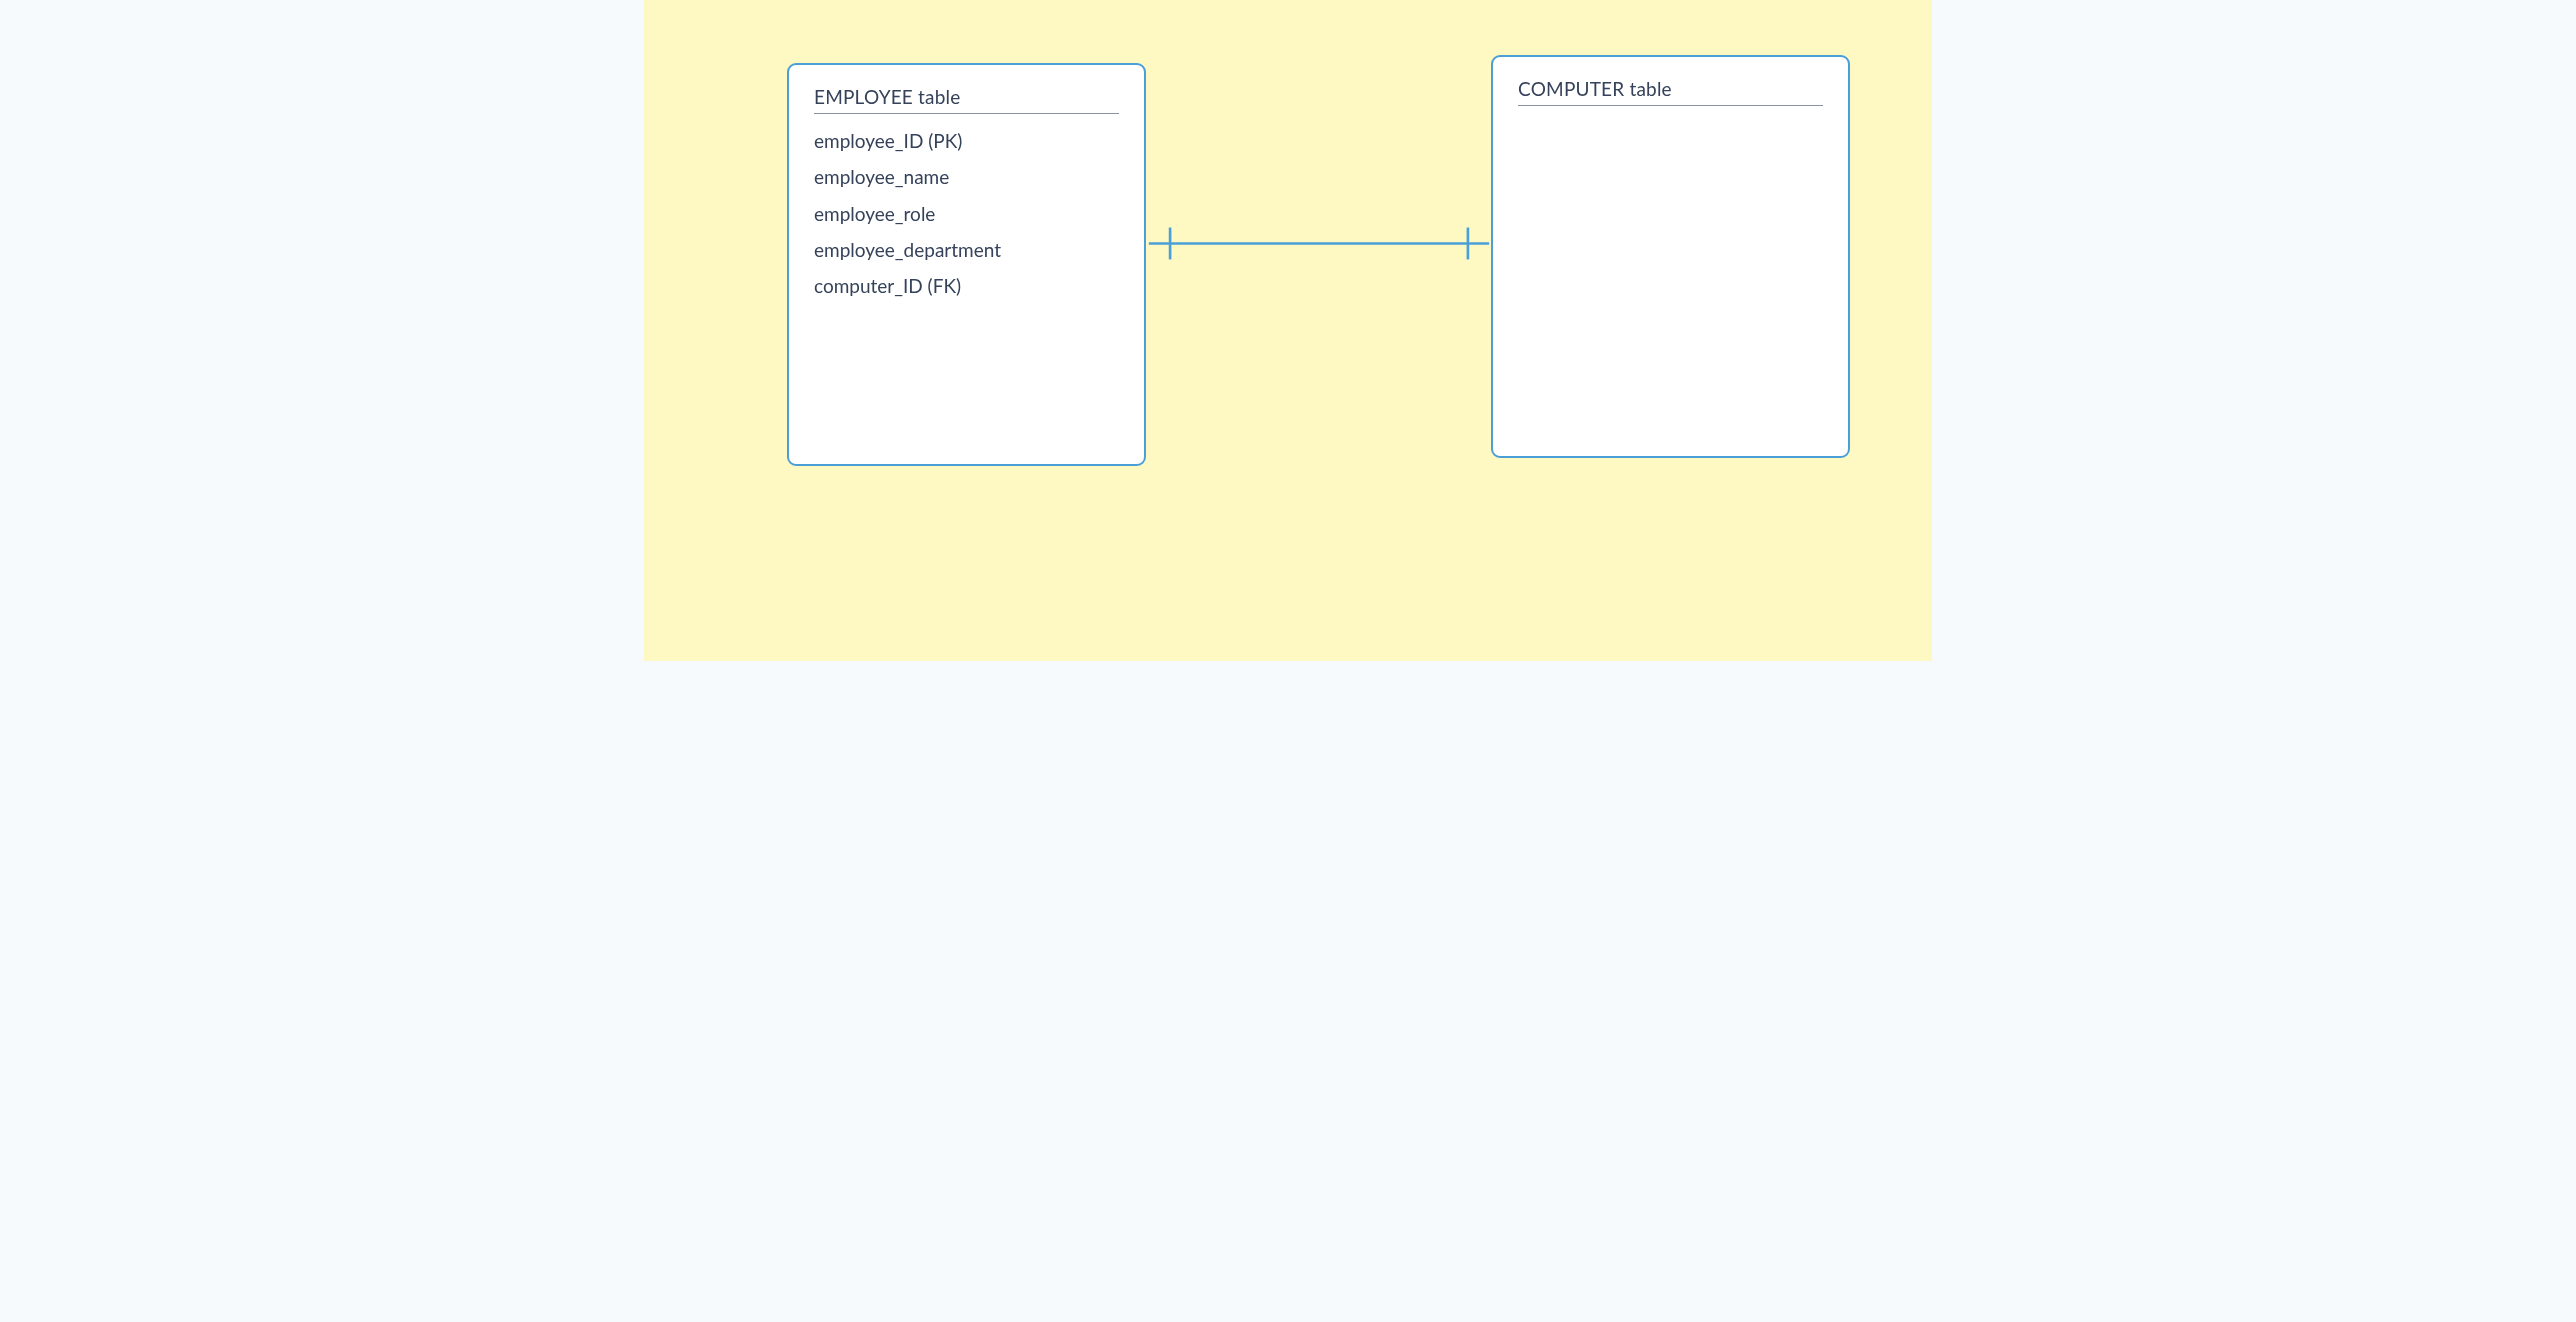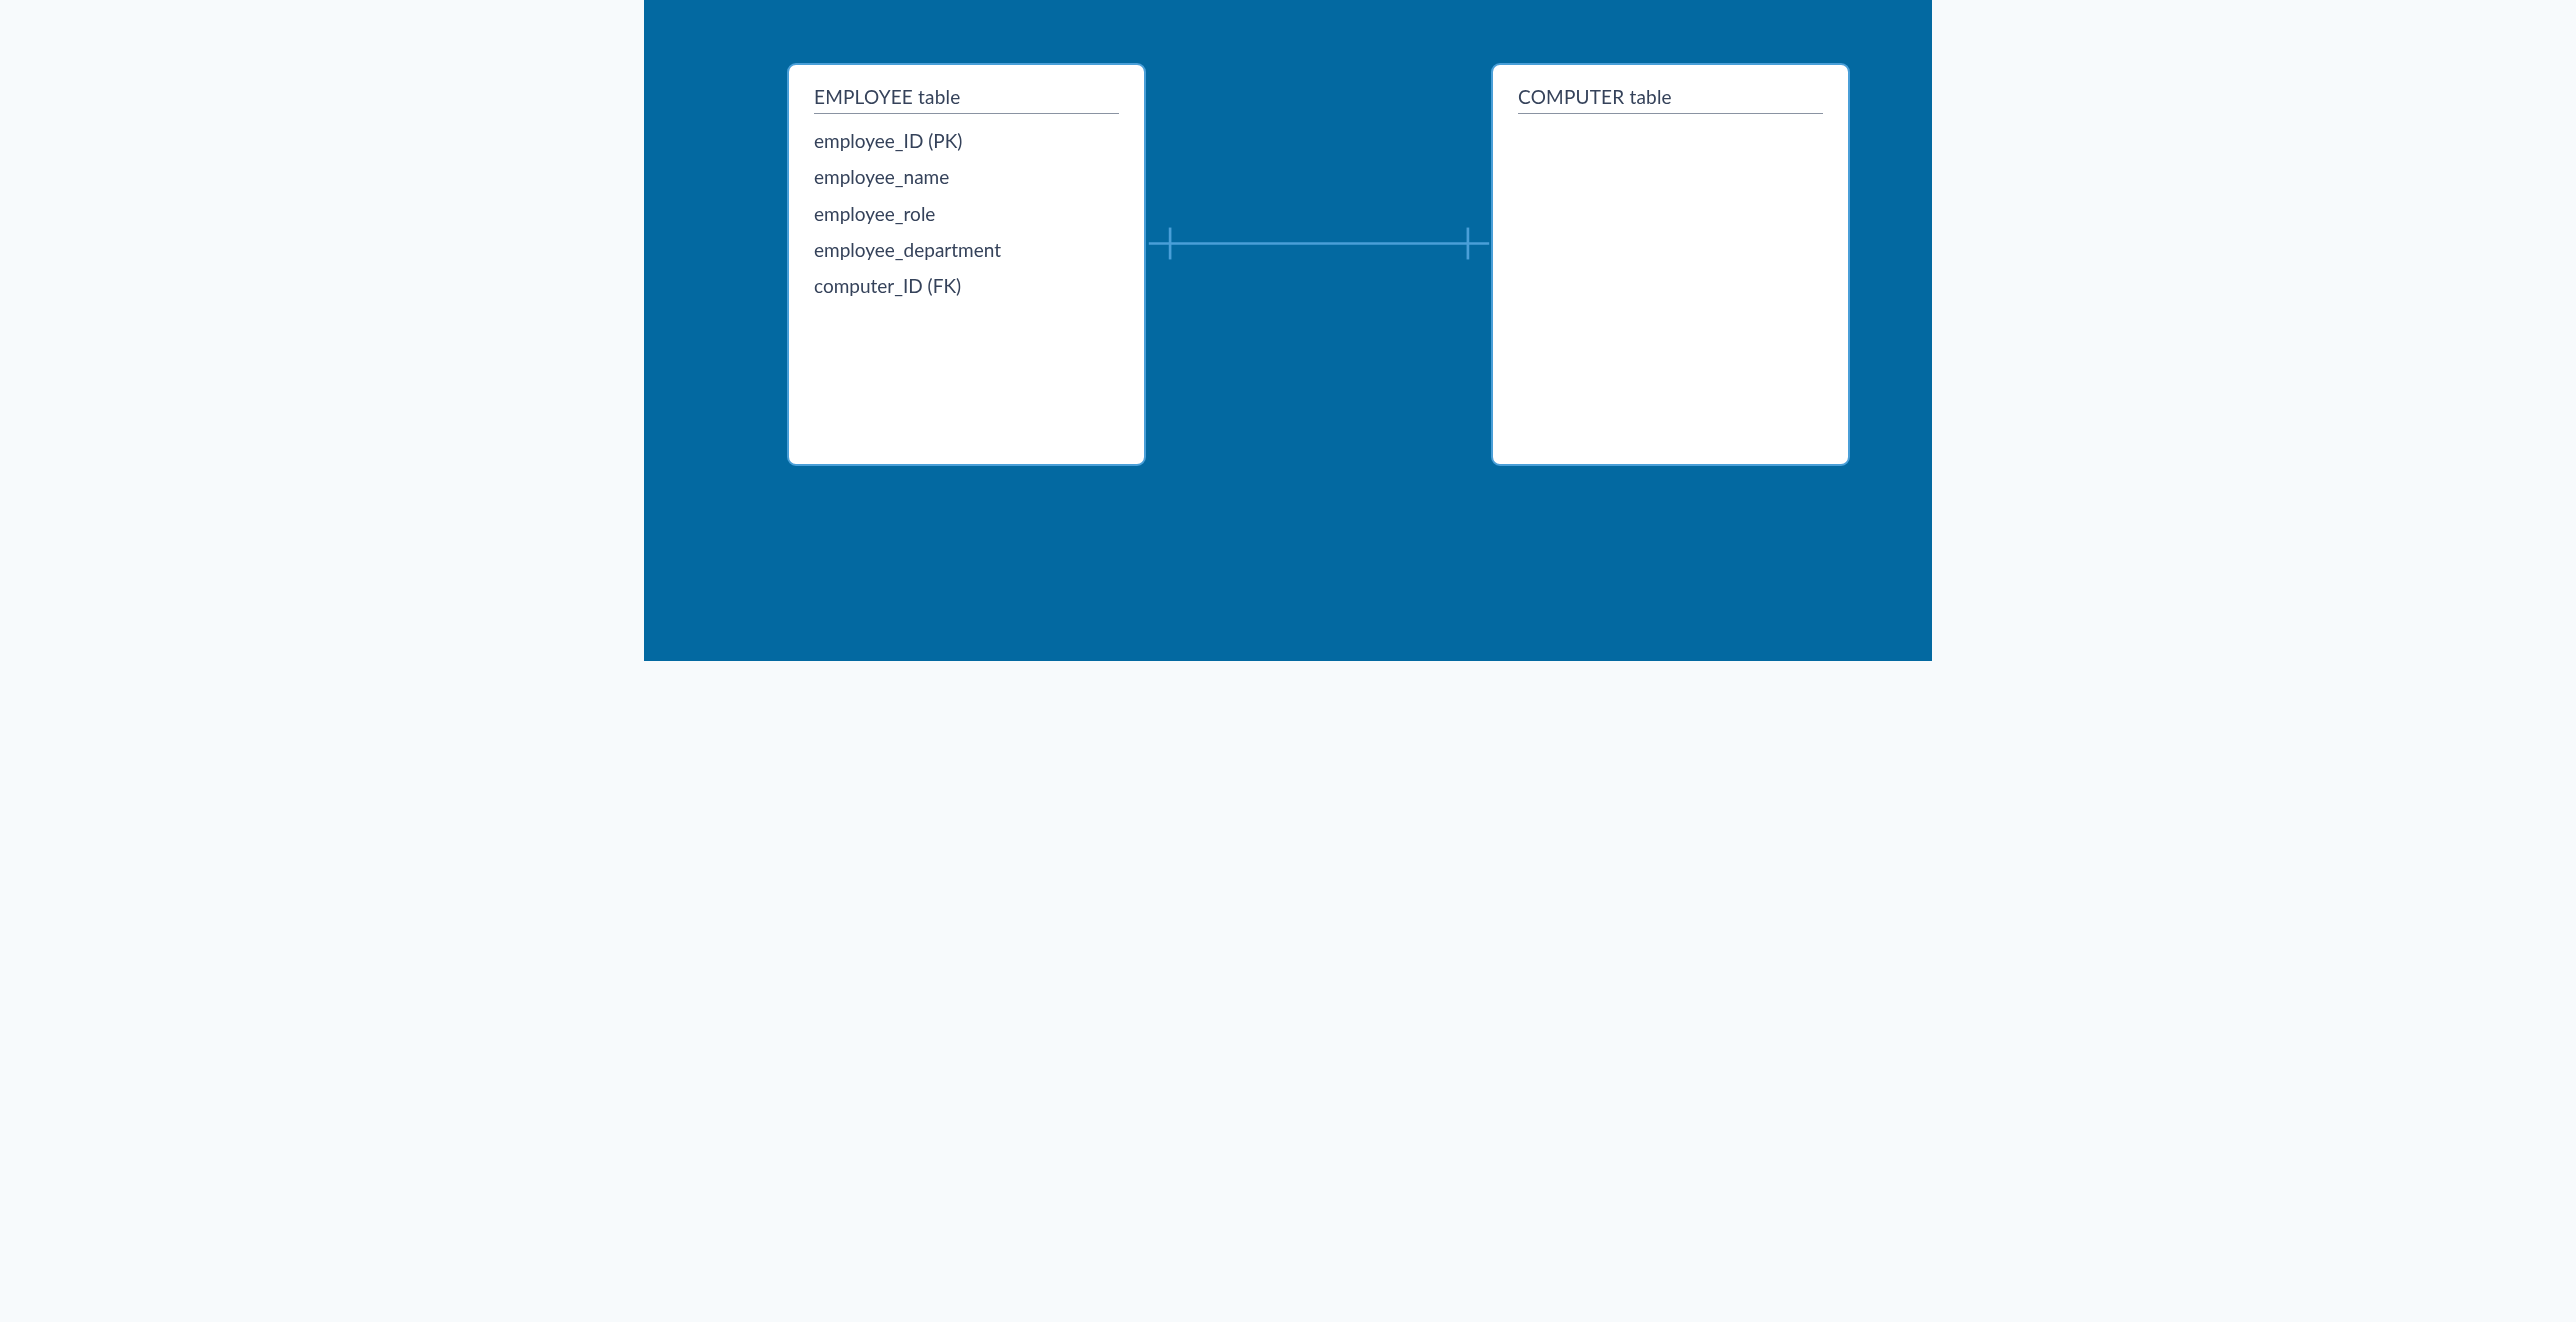"EMPLOYEE table" .canvas { background: #0369a1 -> #fef9c3 }
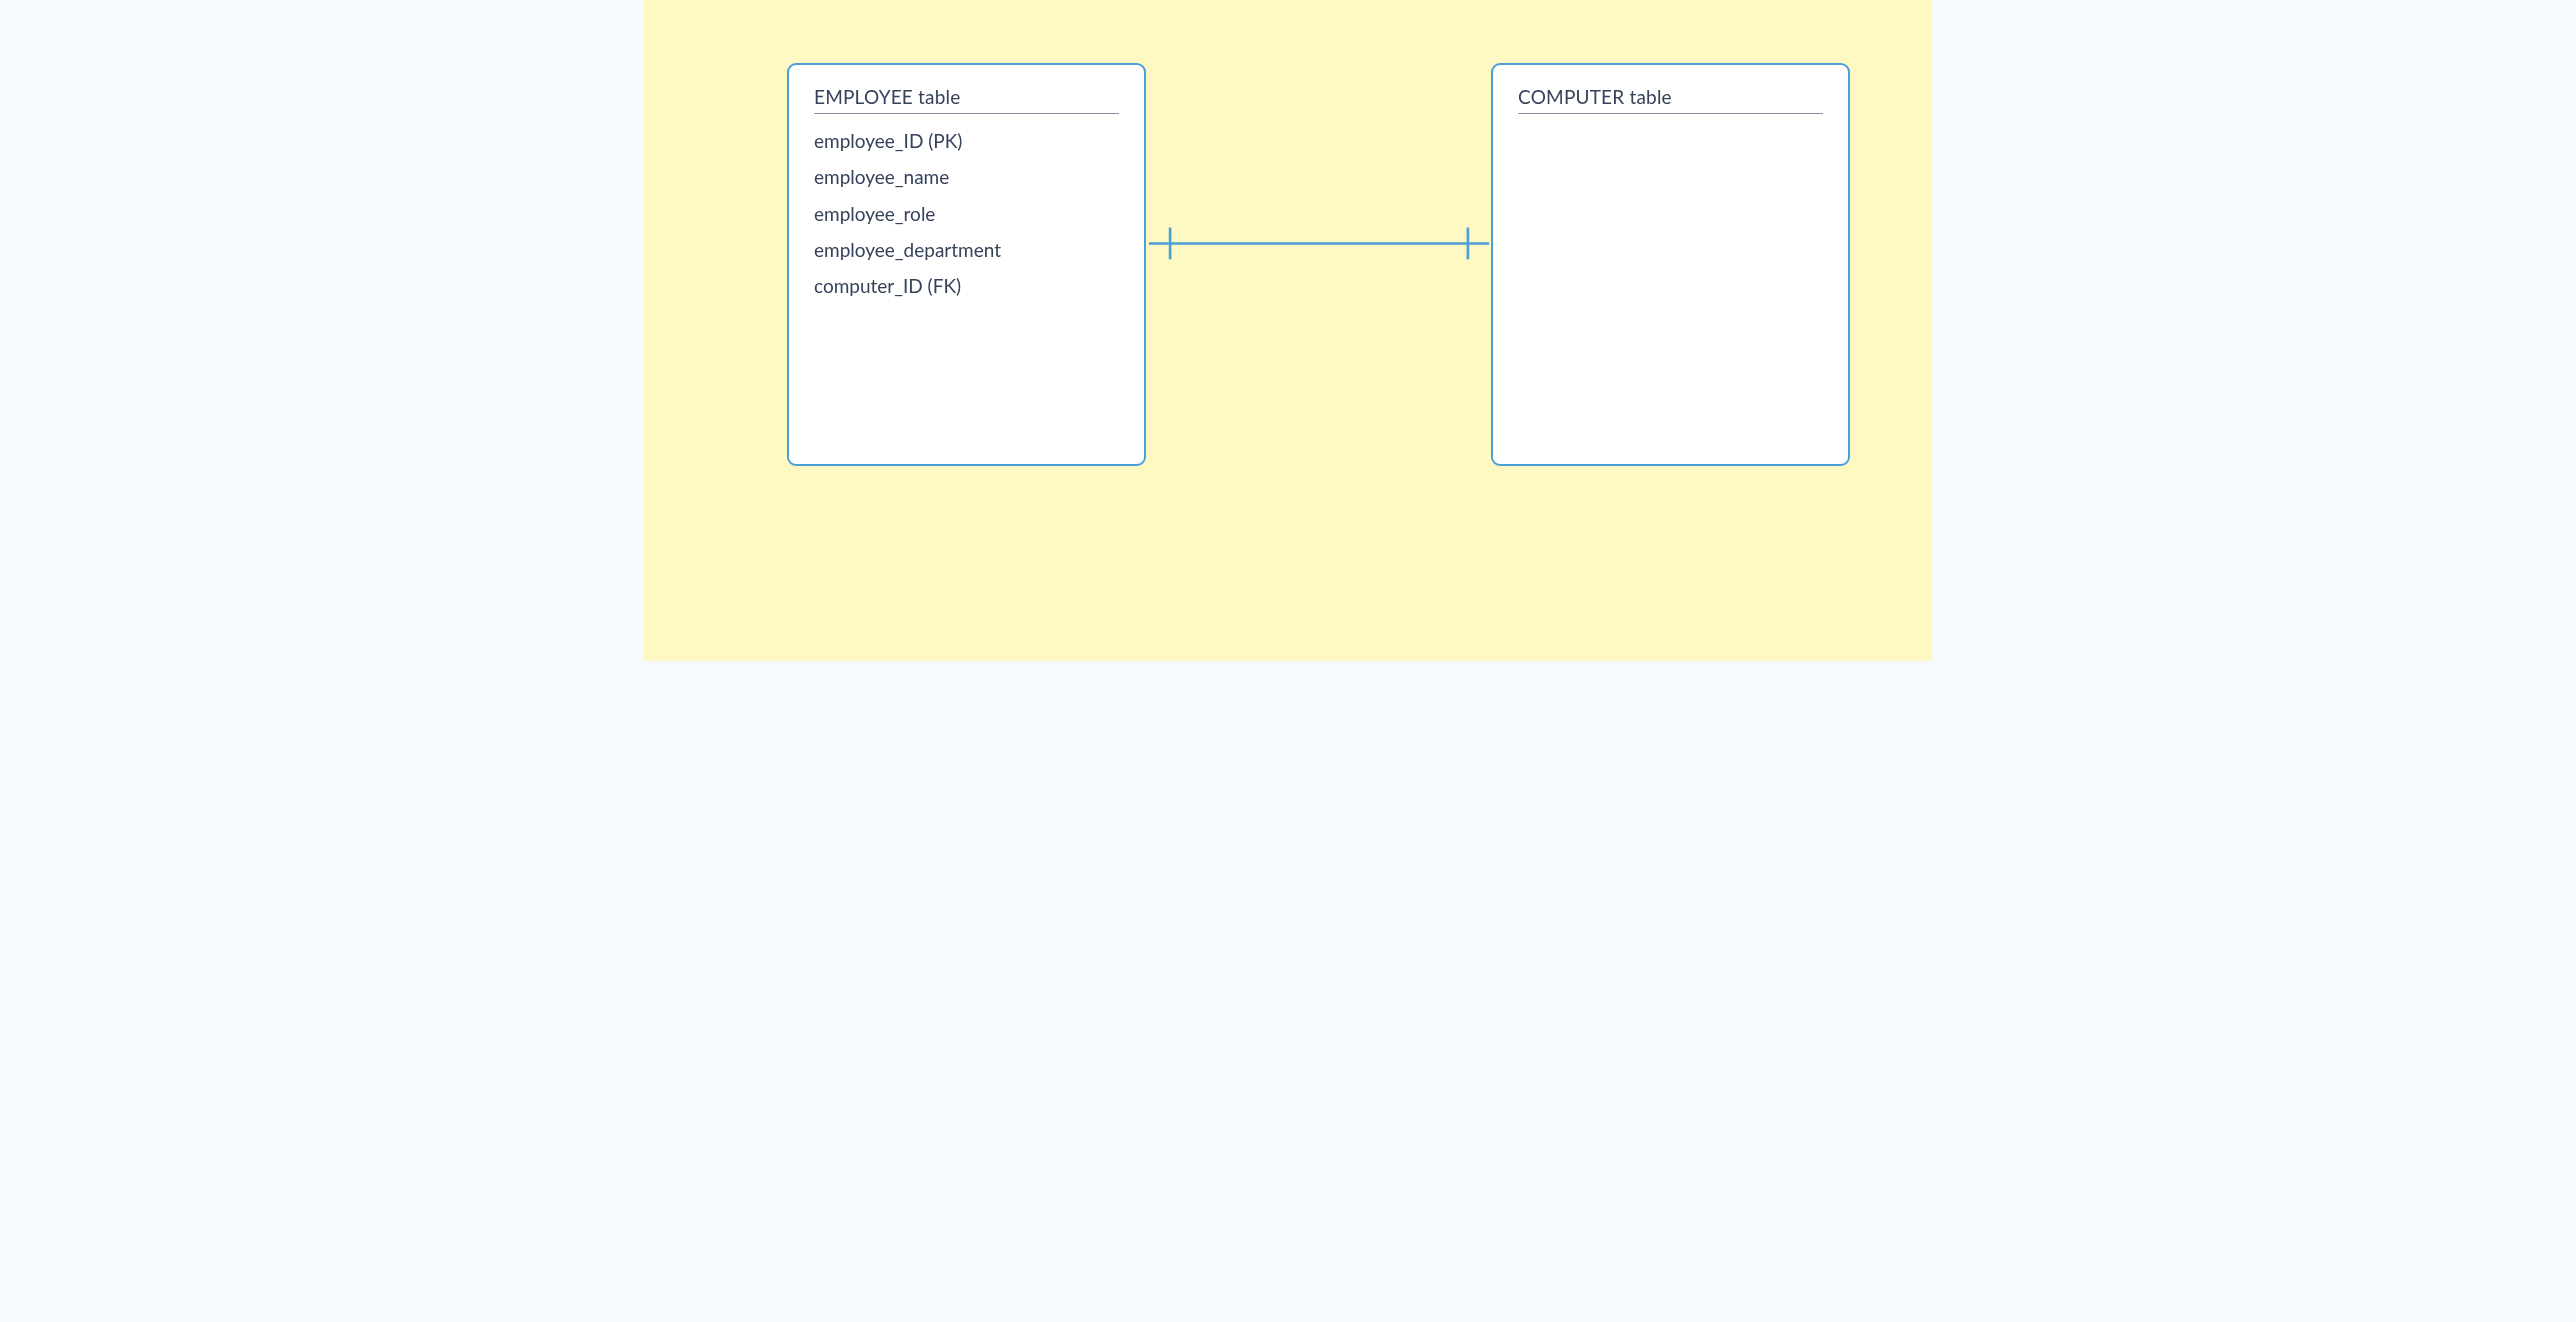"COMPUTER table" div.entity-box { top: 63px -> 55px }
